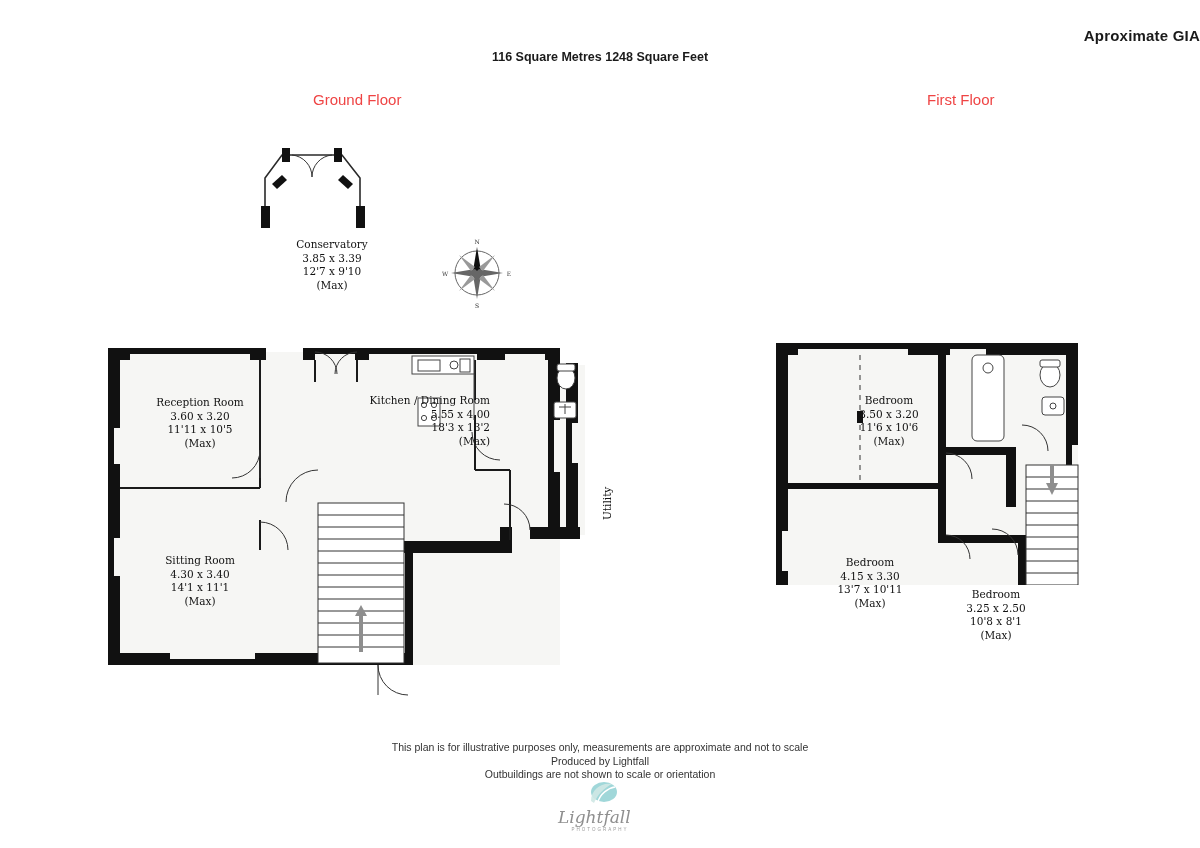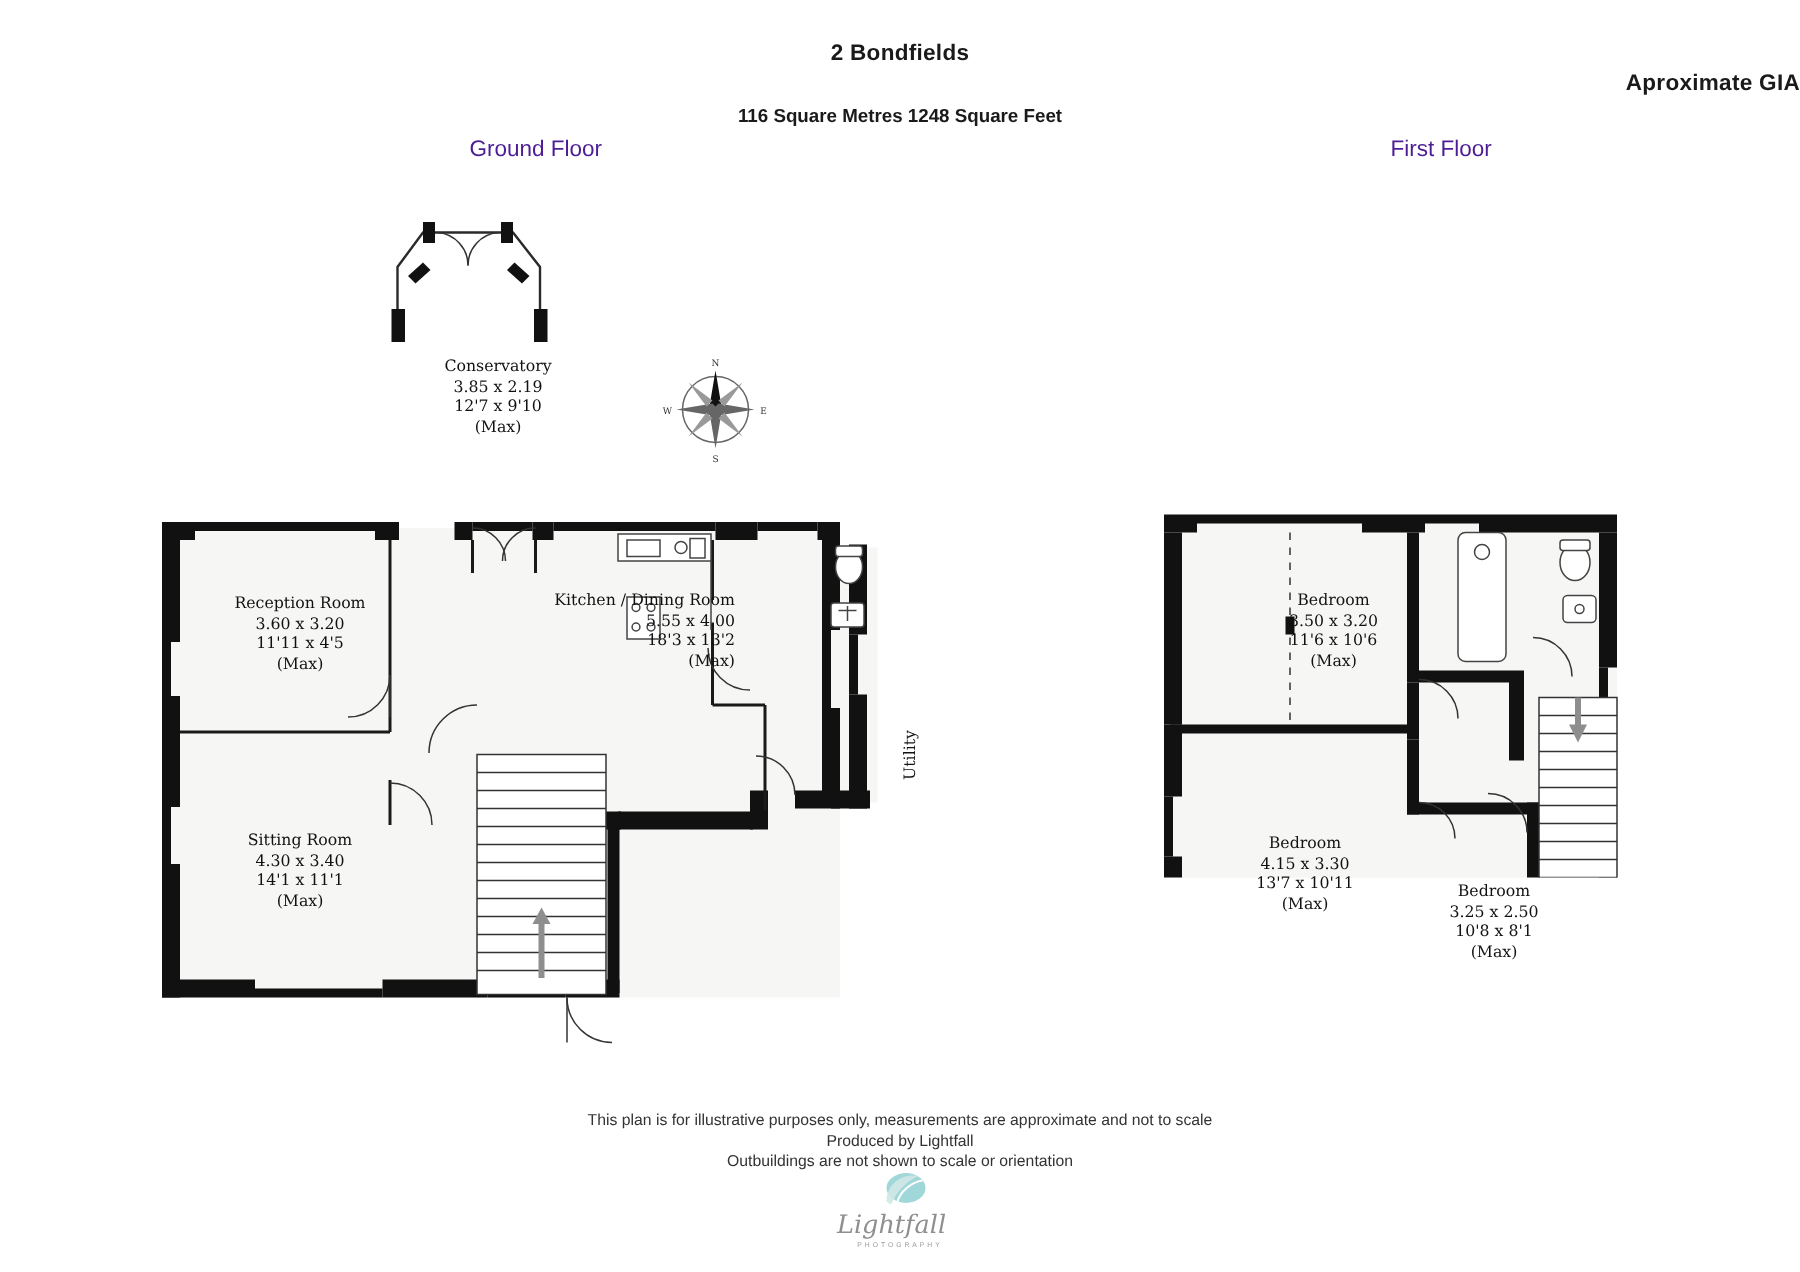"2 Bondfields" div.title-line1 { html: <div>2 Bondfields</div> -> none }
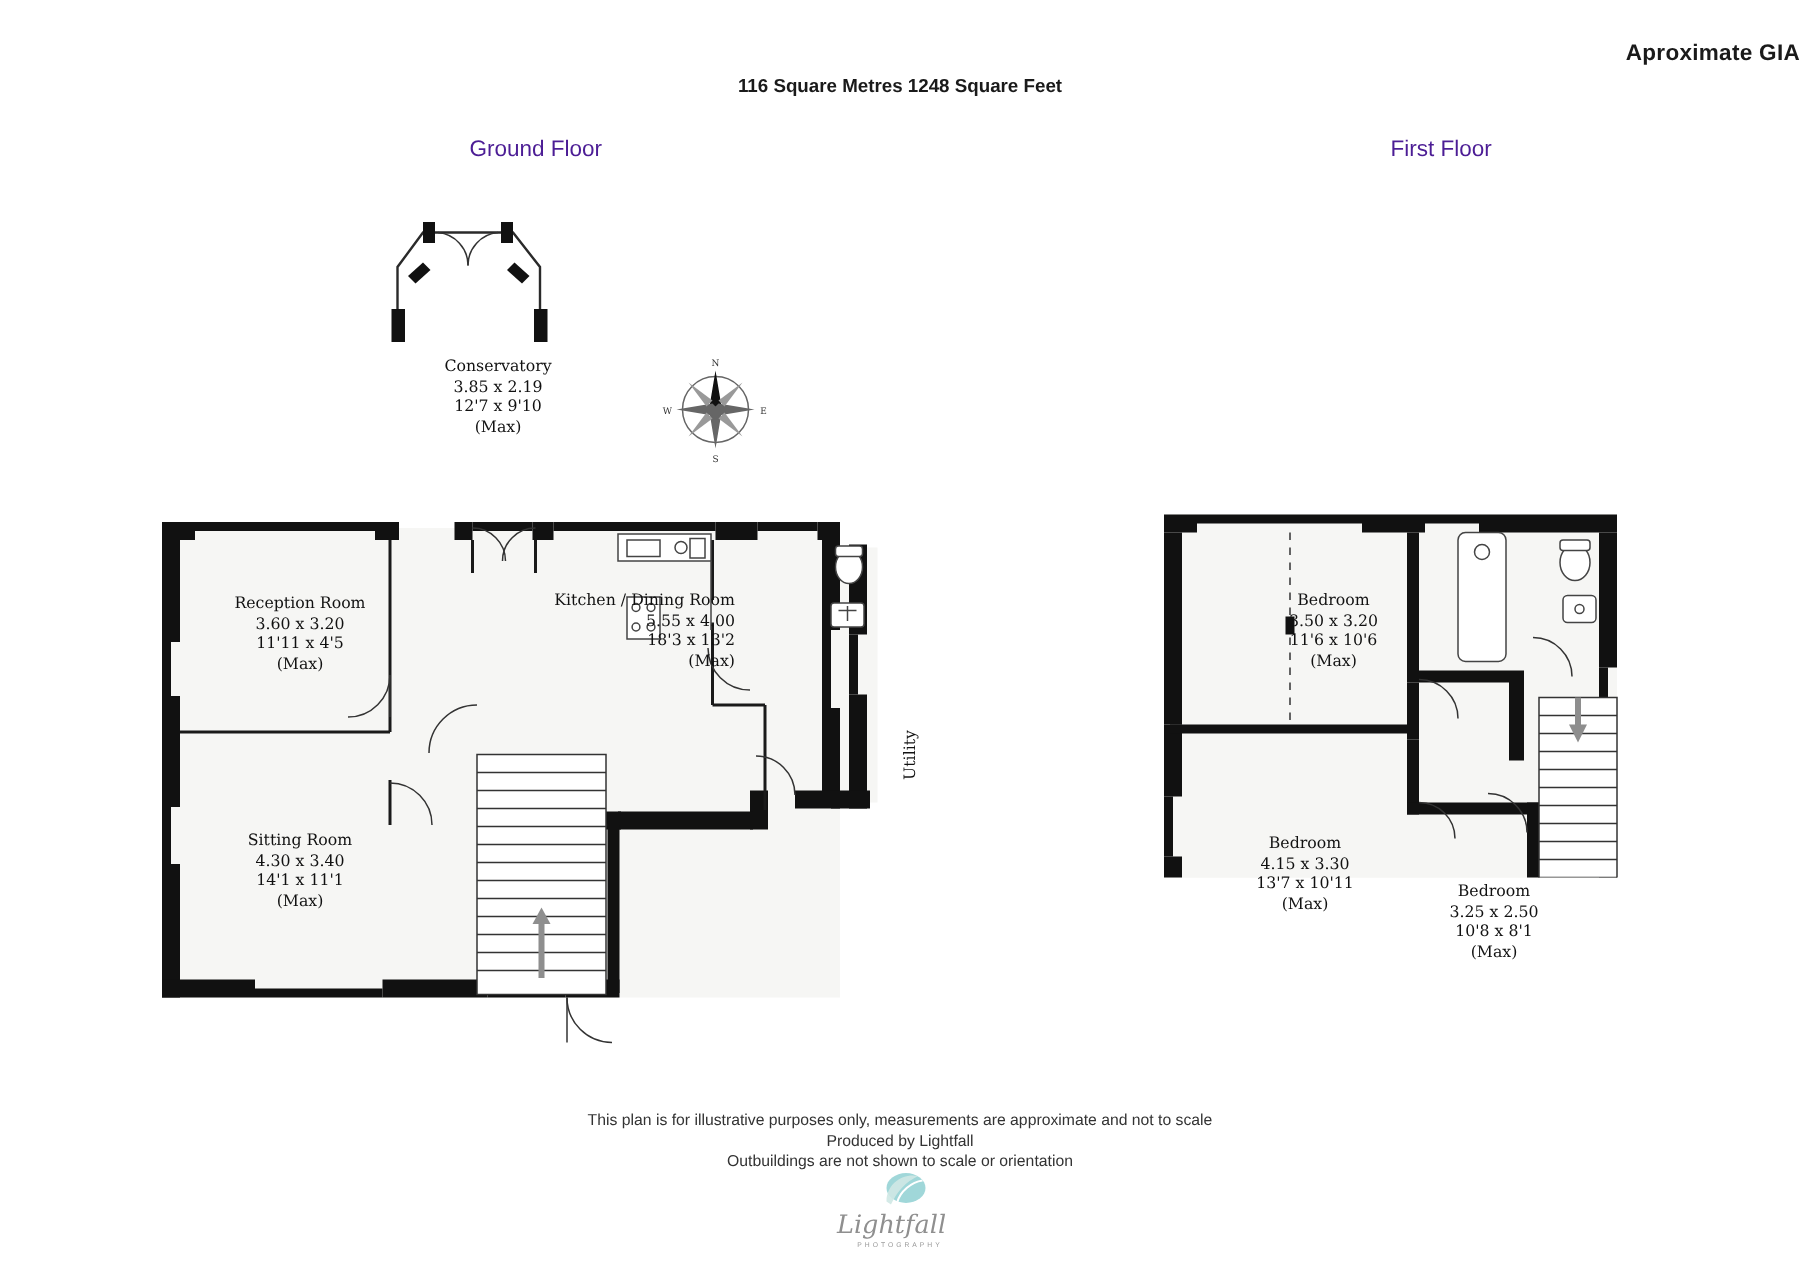"Ground Floor" .floor-label { color: #4c1d95 -> #ef4444 }
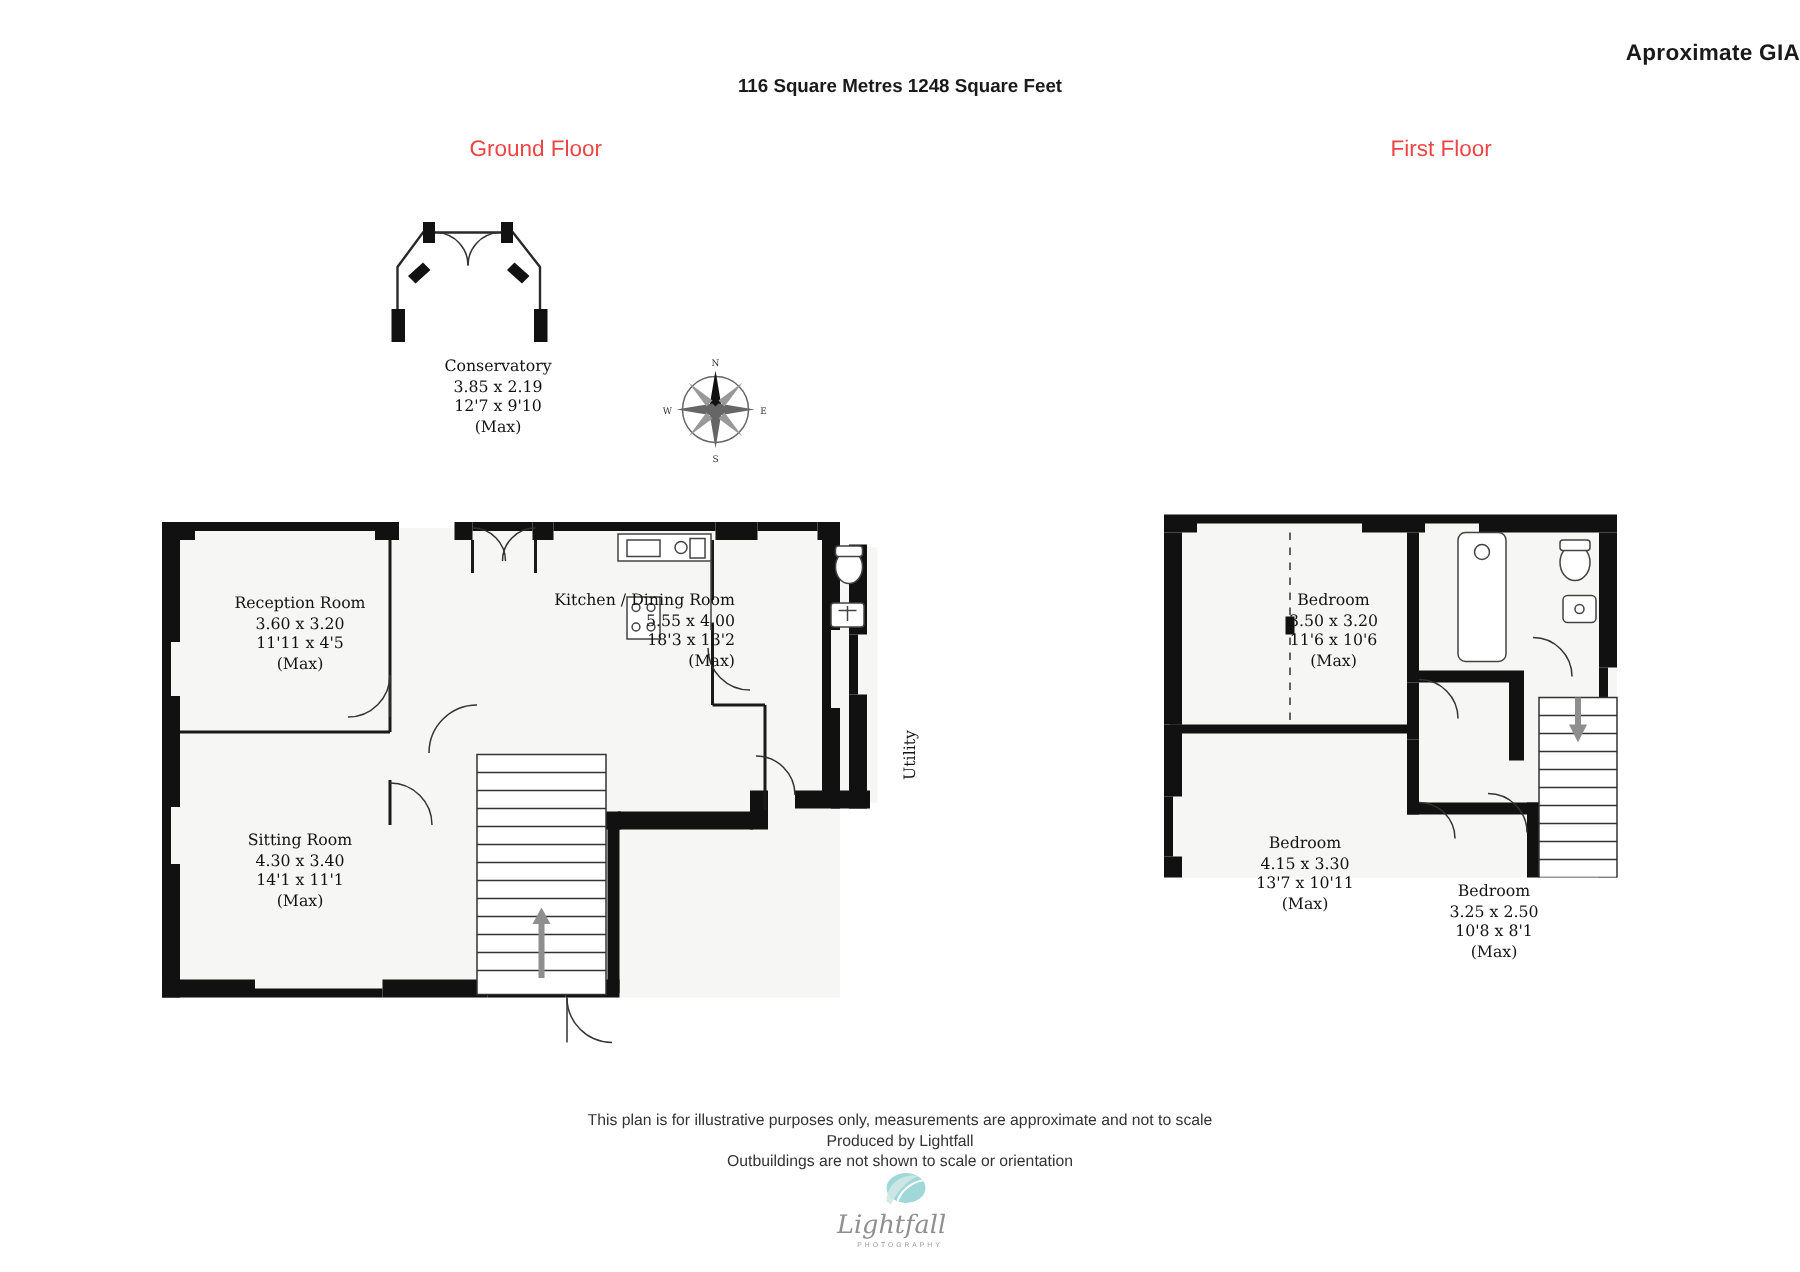"3.85 x 2.19" div { text: 2.19 -> 3.39 }
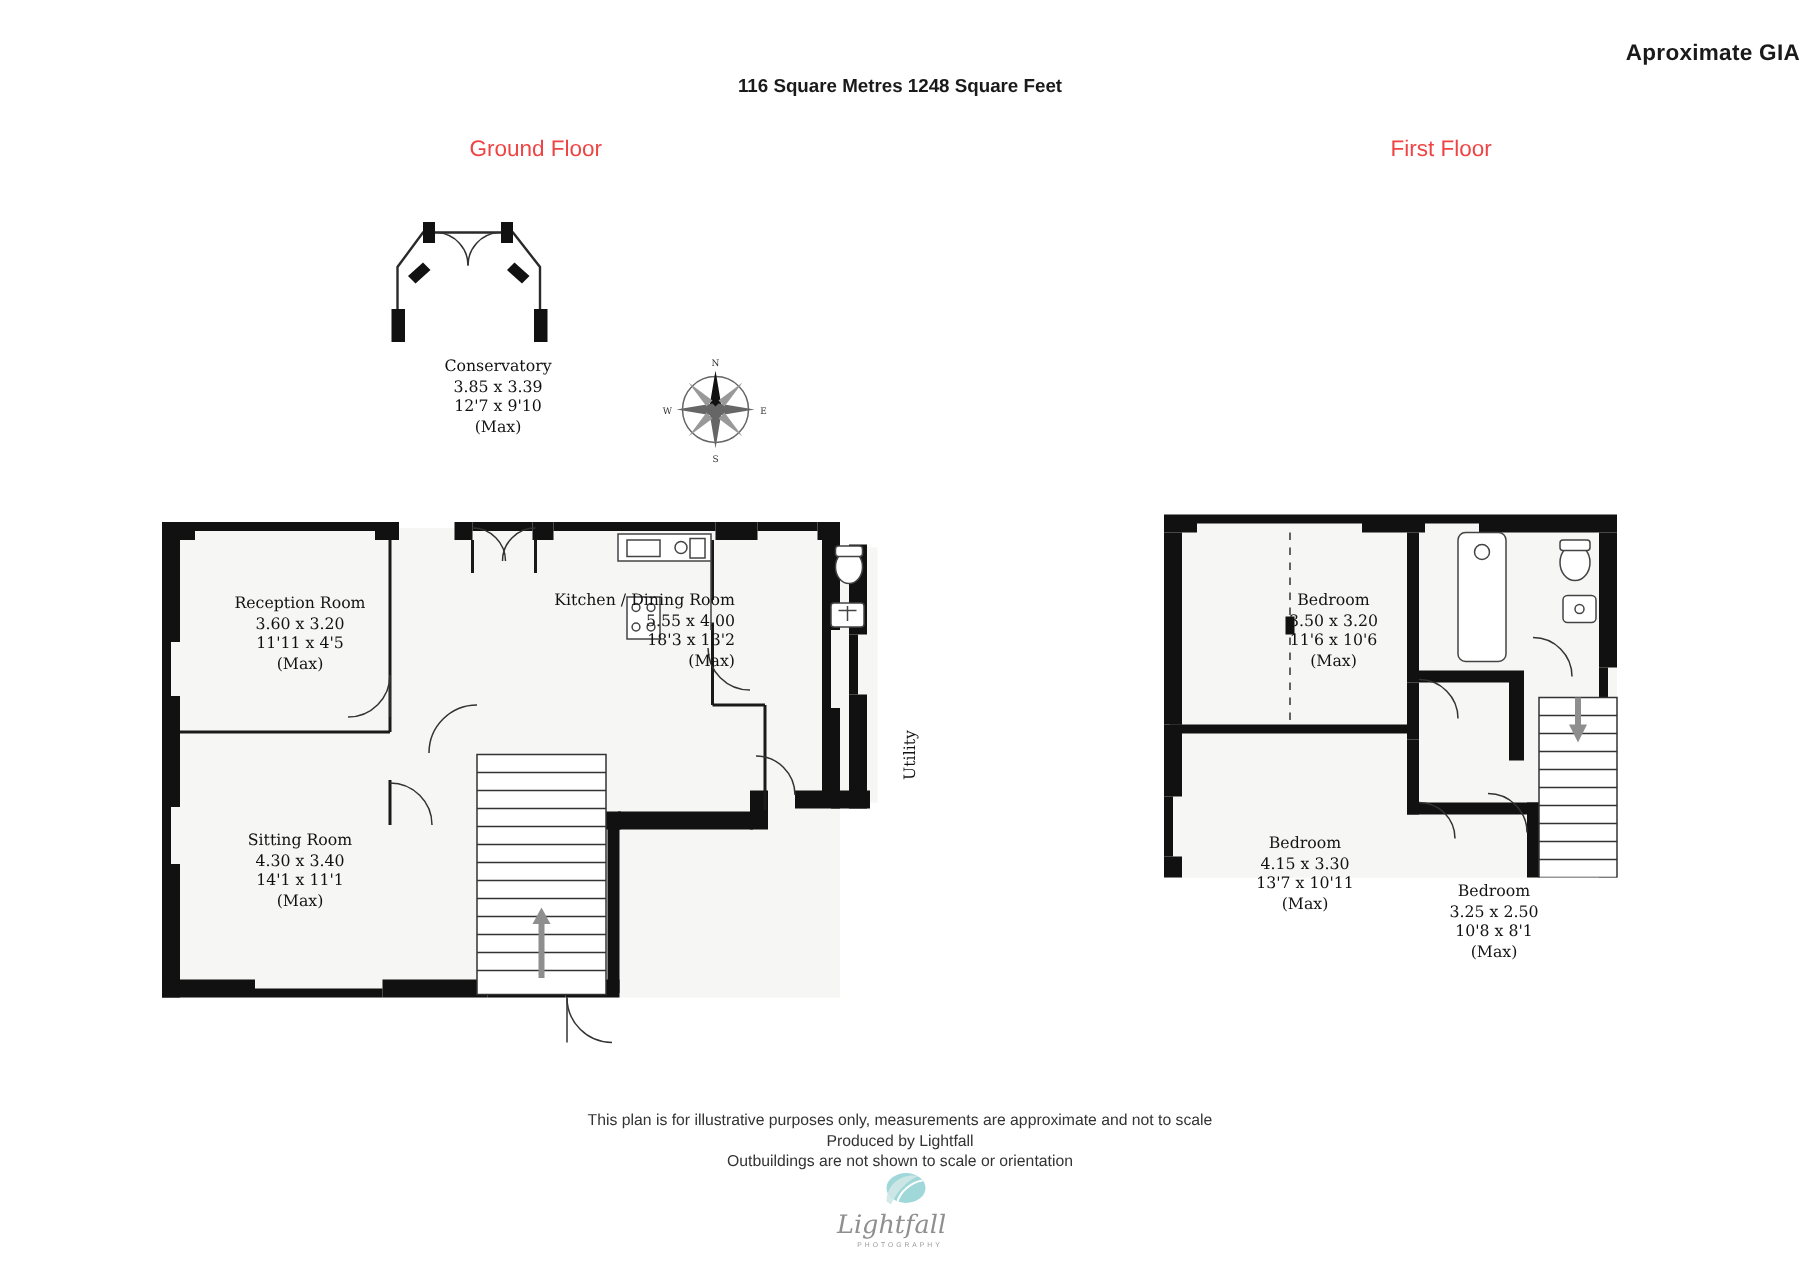"11'11 x 4'5" div { text: 4'5 -> 10'5 }
